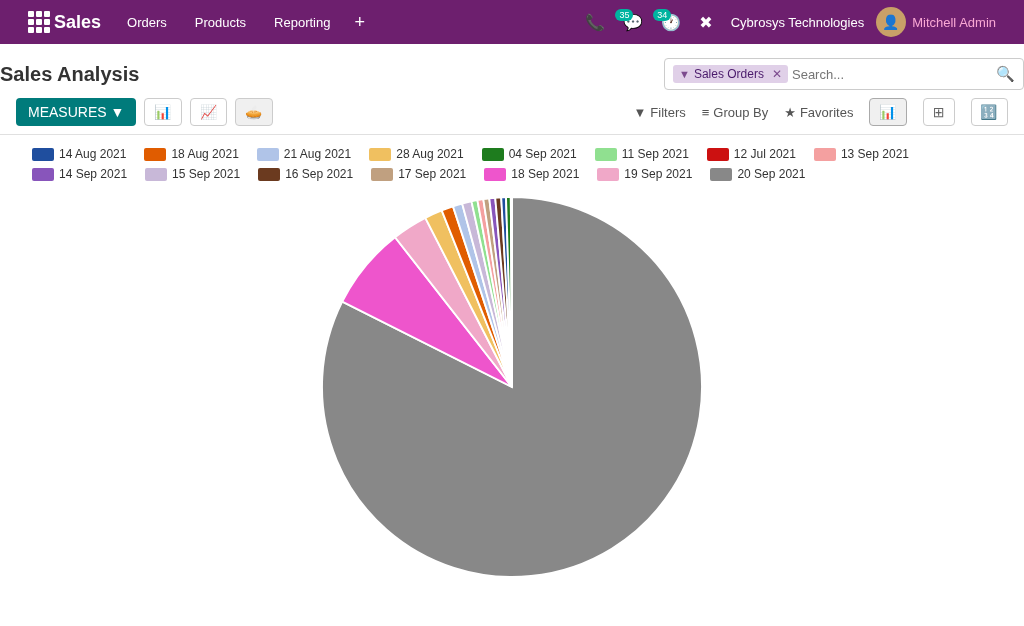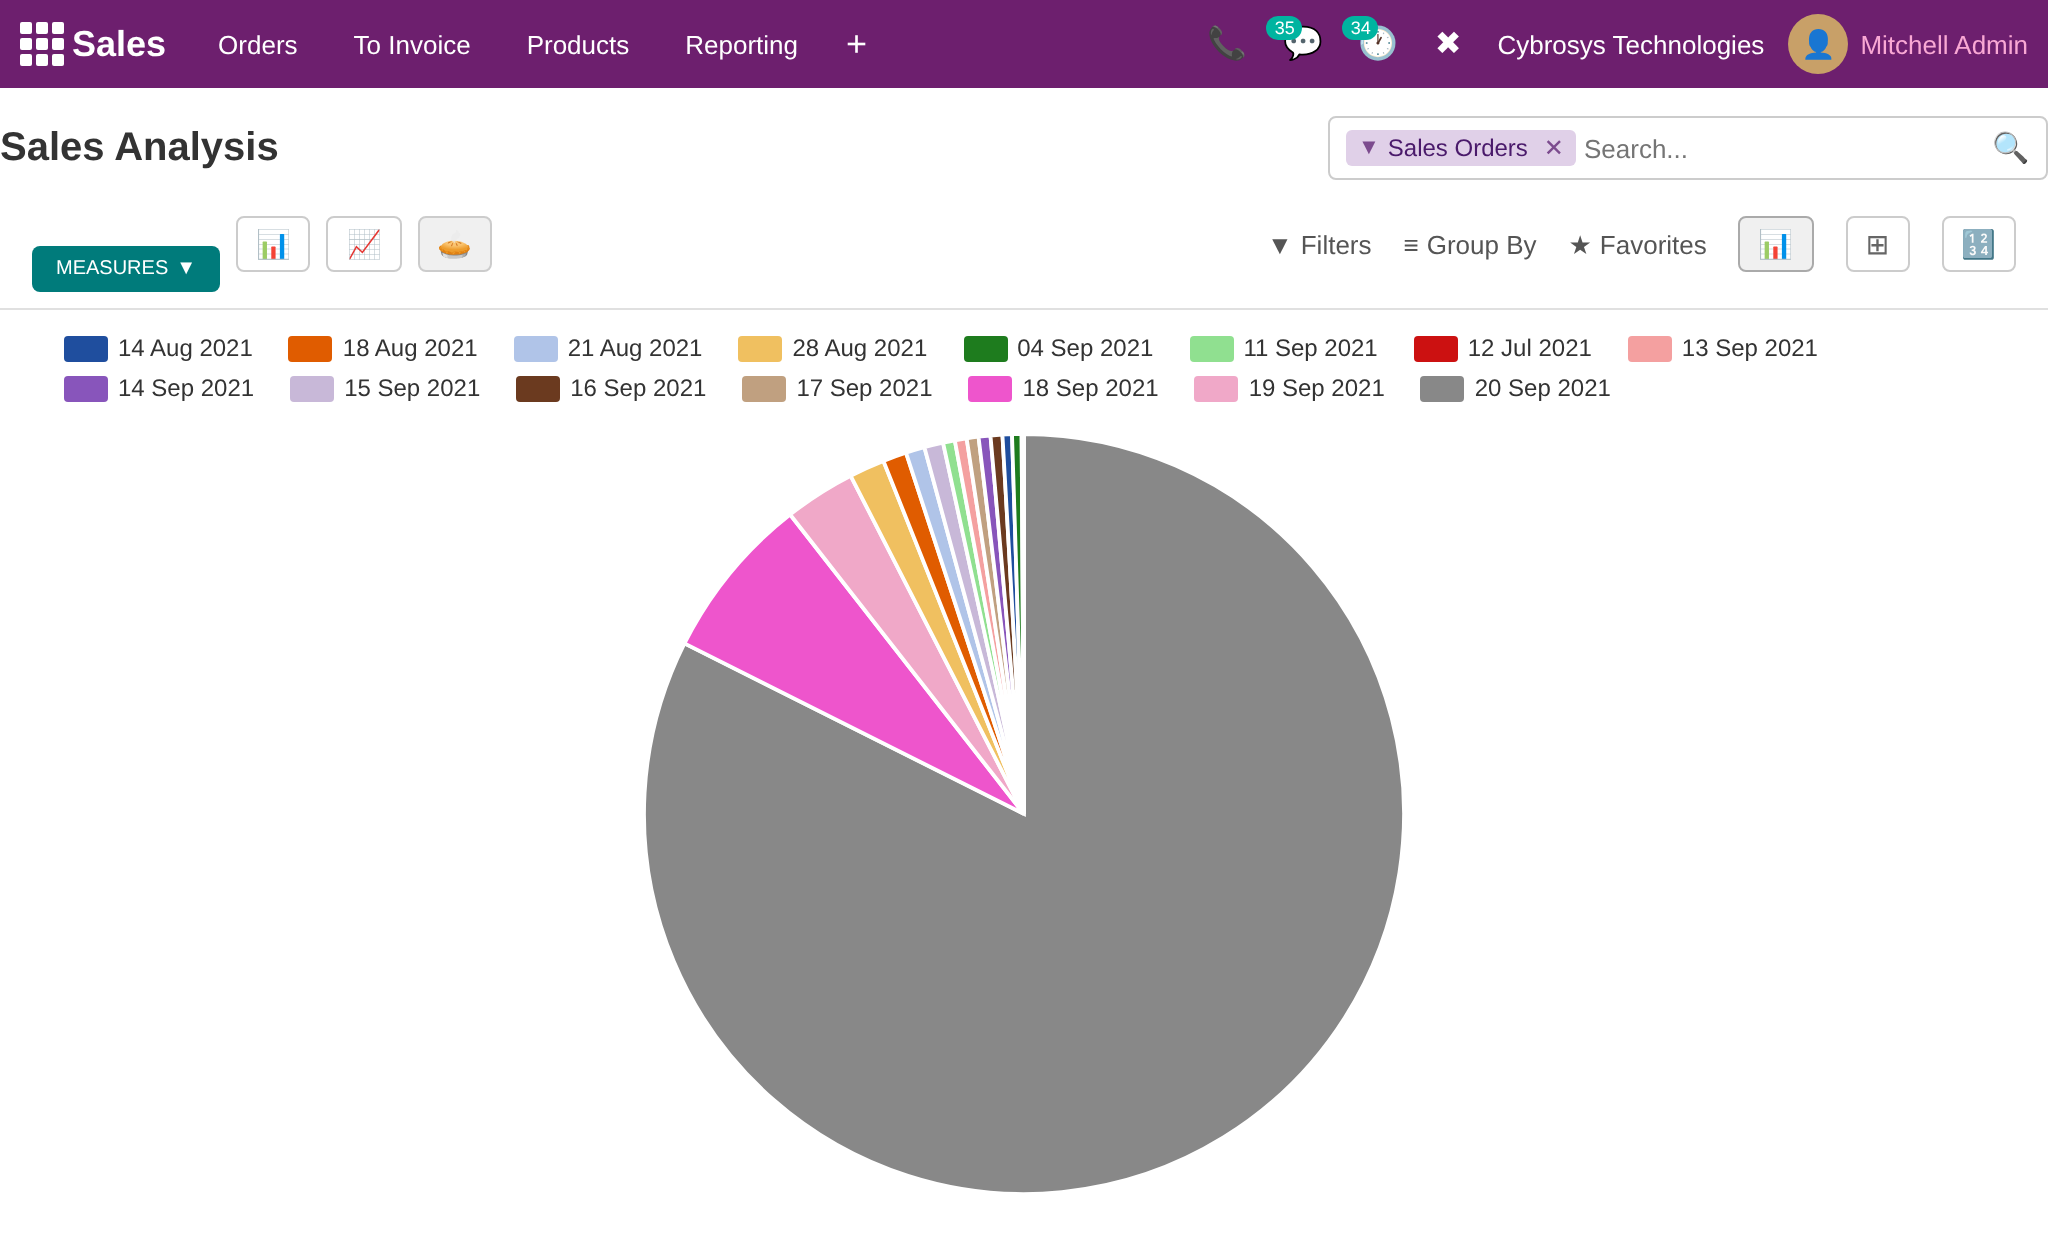"Sales" .navbar { padding: 0 10px -> 0 28px }
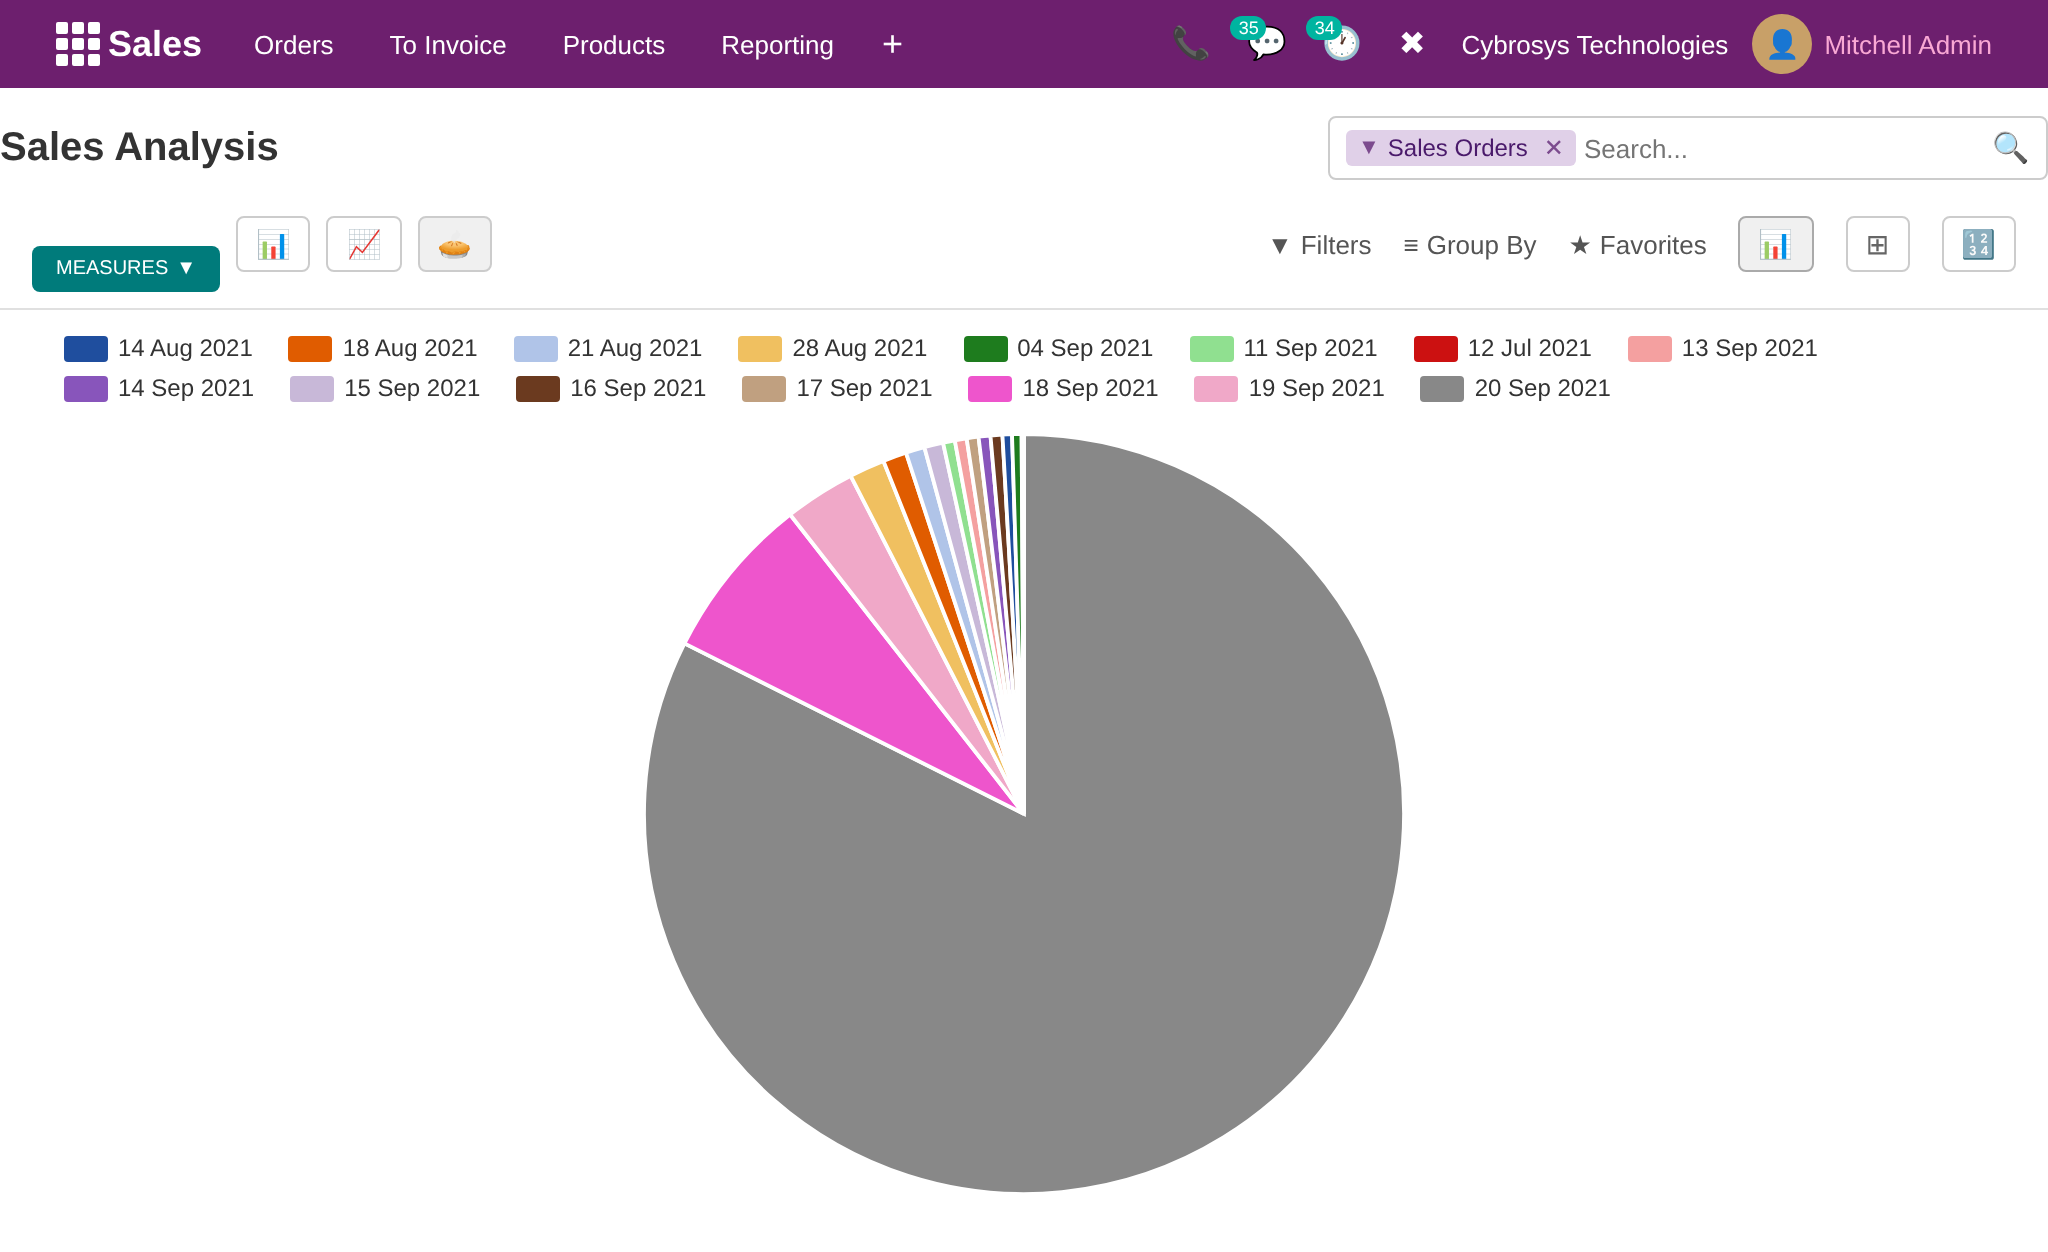"To Invoice" a { html: <a>To Invoice</a> -> none }
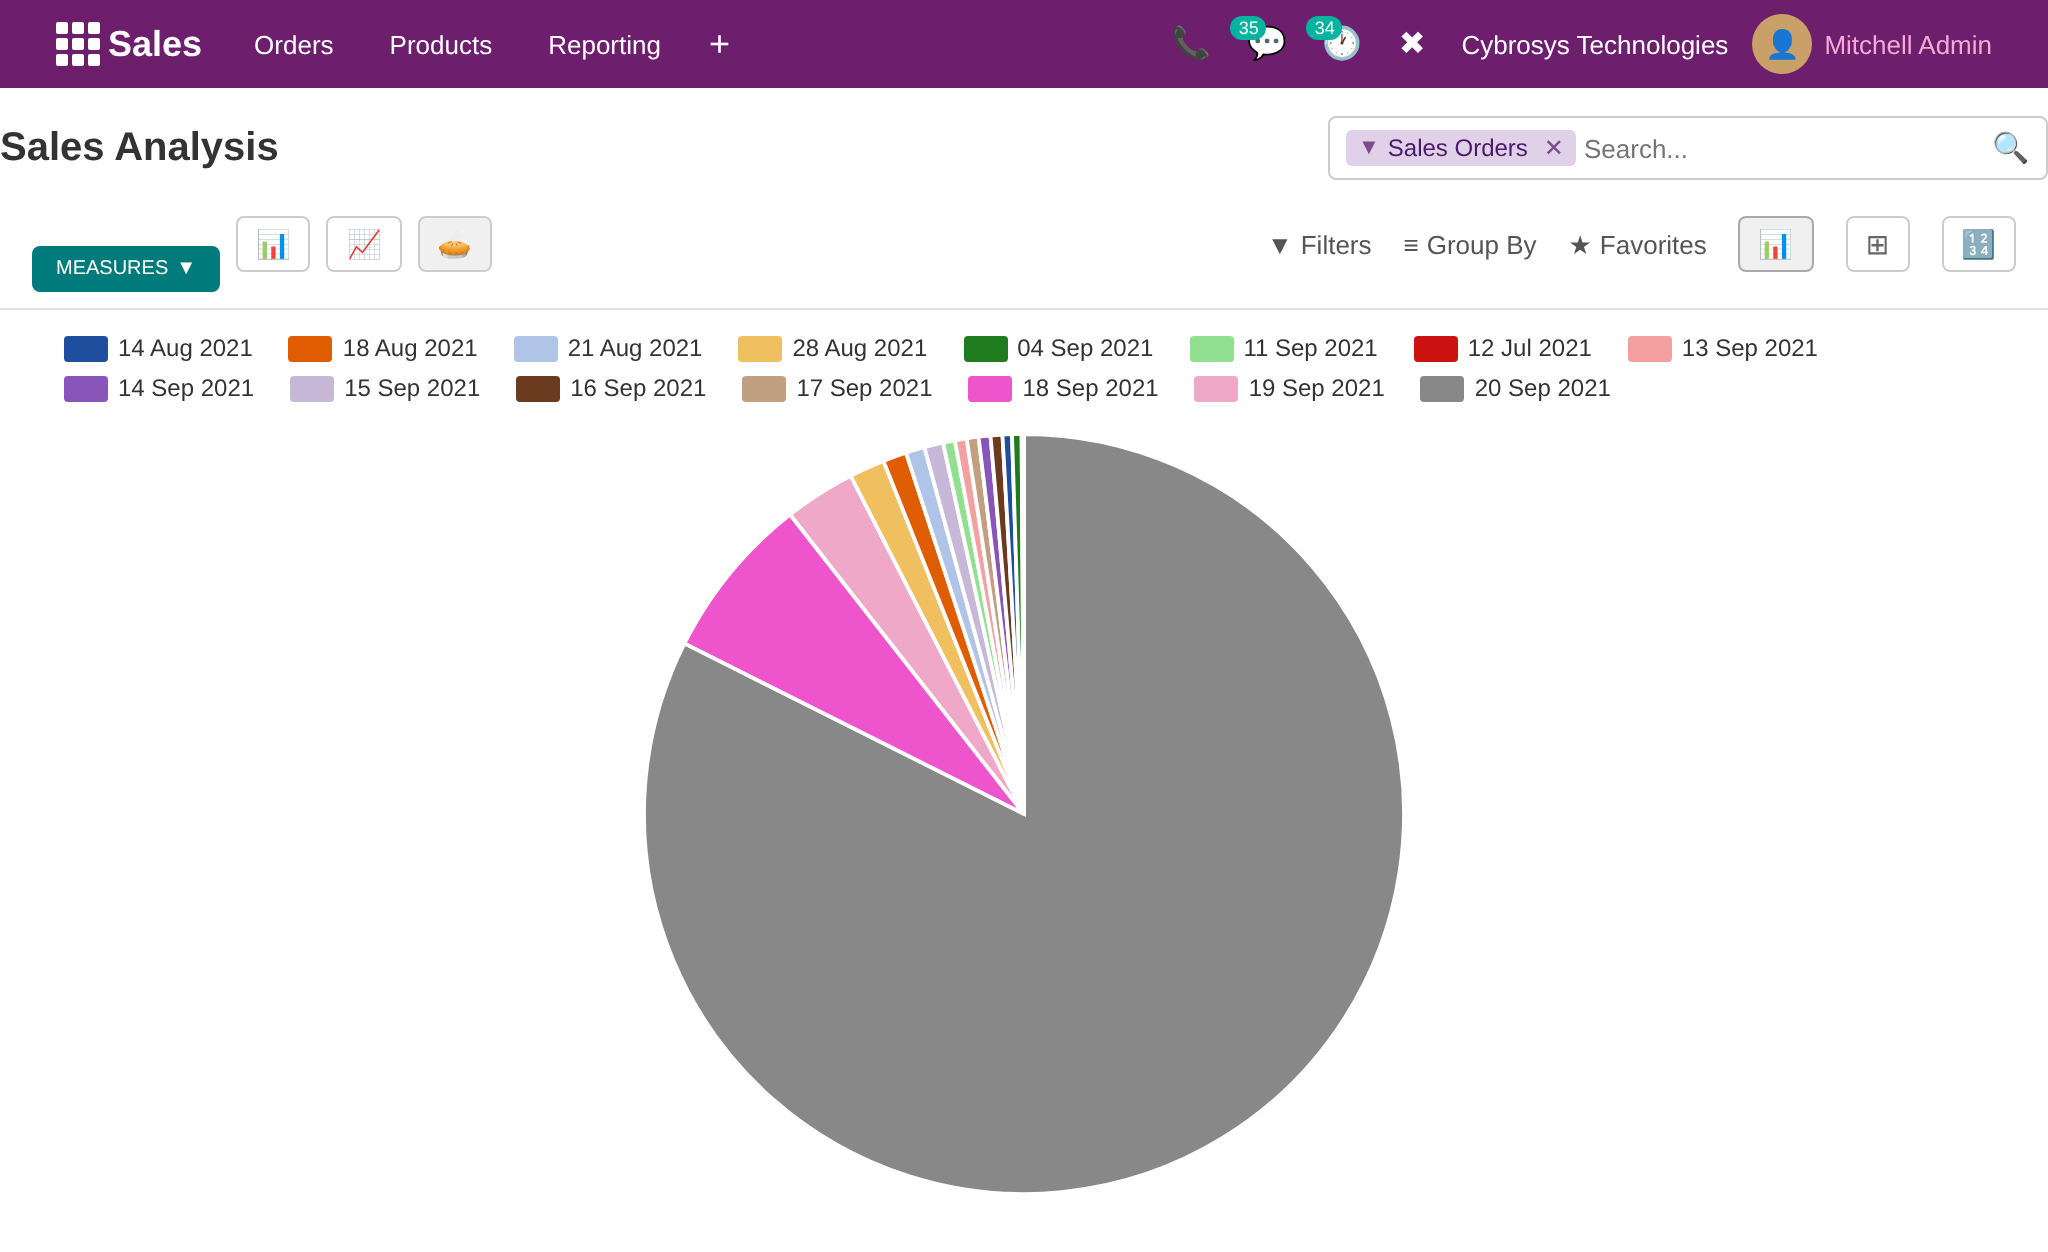"MEASURES" .measures-btn { font-size: 10px -> 14px; margin-top: 25px -> none }
